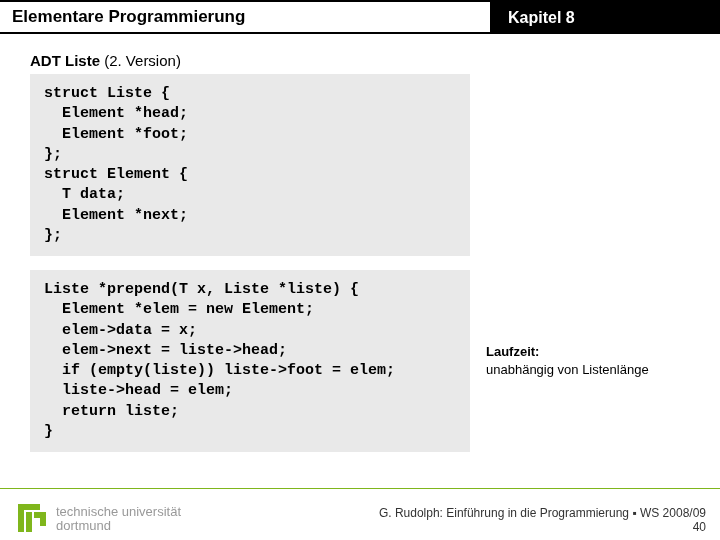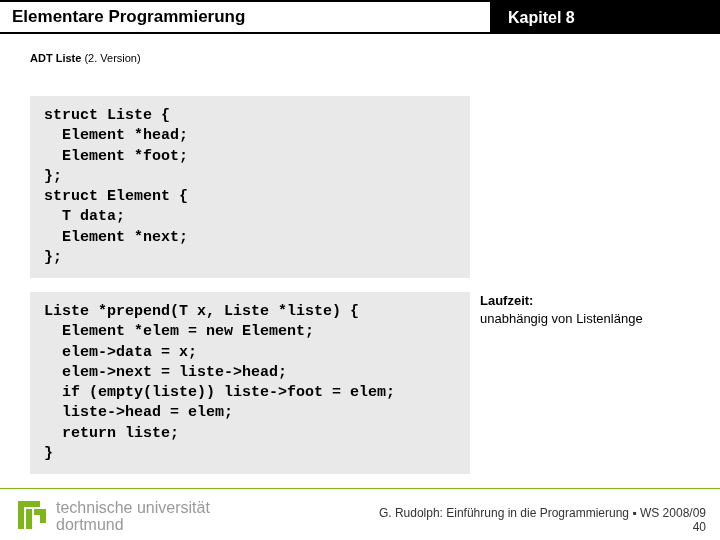"ADT Liste (2. Version)" .subtitle { font-size: 11px -> 15px; margin-bottom: 32px -> 5px }
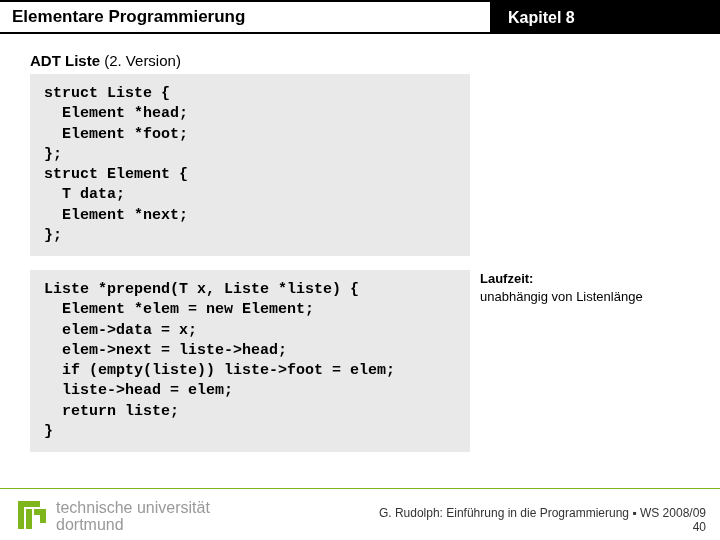"Liste *prepend(T x, Liste *liste)" .row2 { align-items: none -> center; gap: 10px -> 16px }
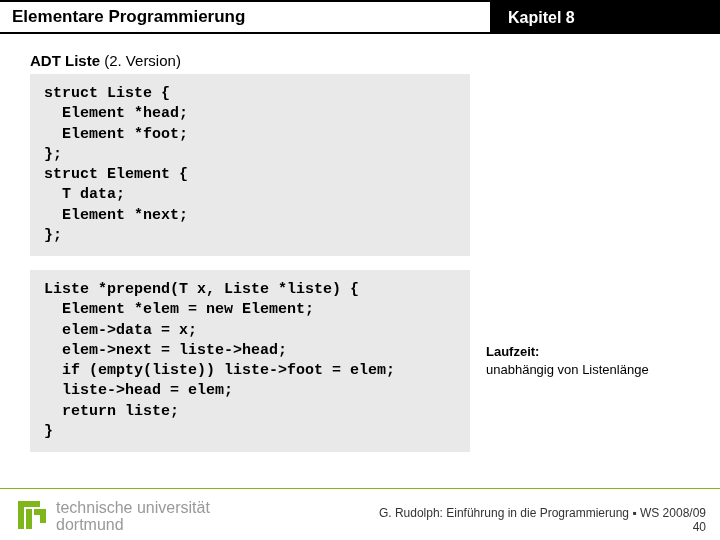"technische universität" .logo-text { font-size: 16px -> 13px }
